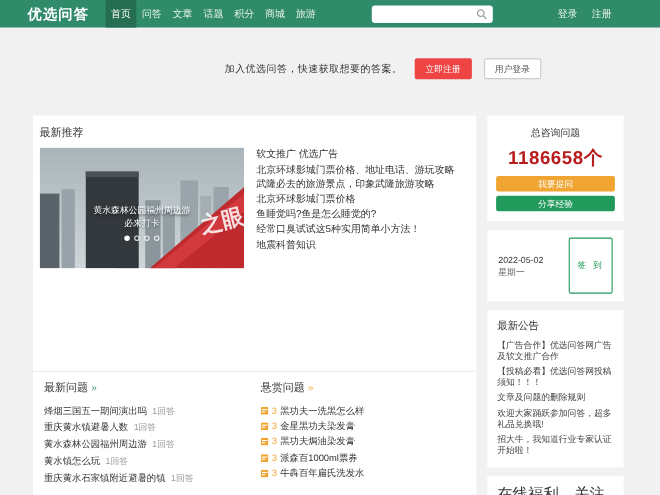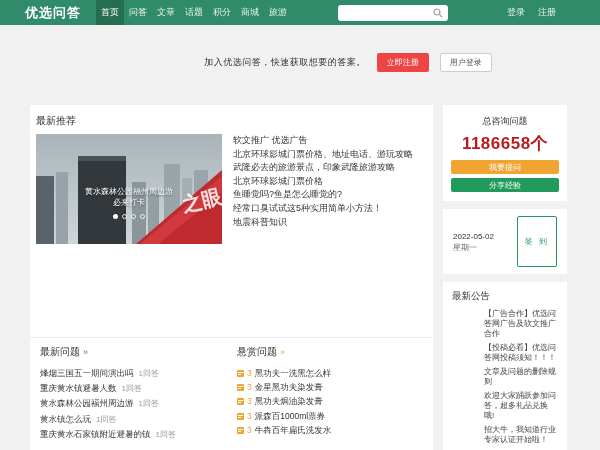"【广告合作】优选问答网广告及软文推广合作" .ann-list li { margin-left: 32px -> none }
